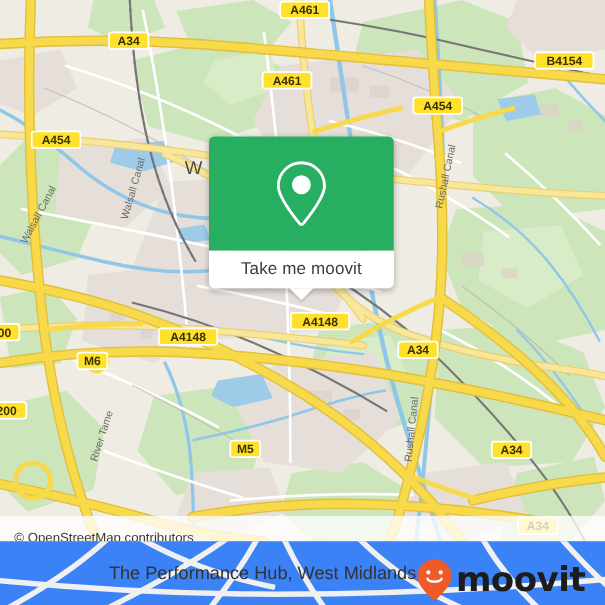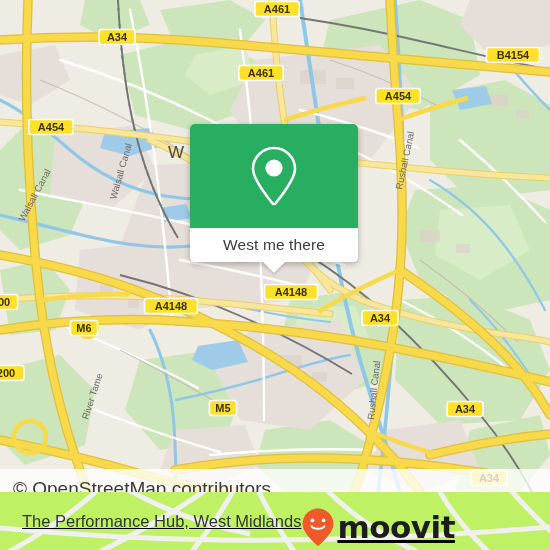"West me there" span.card-label { text: West me there -> Take me moovit }
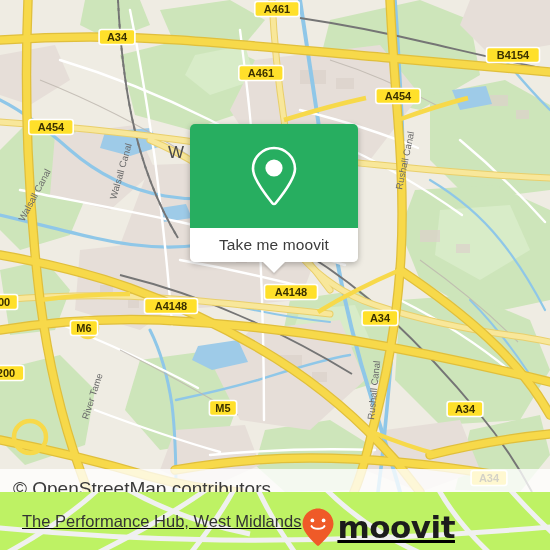"© OpenStreetMap contributors" .attrib-text { font-size: 19px -> 12px }
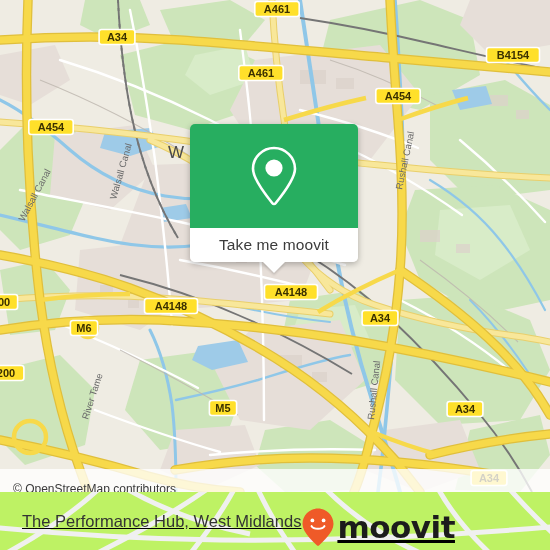"The Performance Hub, West Midlands" .footer { background: #bef264 -> #3b82f6; justify-content: flex-start -> flex-end; text-decoration: underline -> none }
